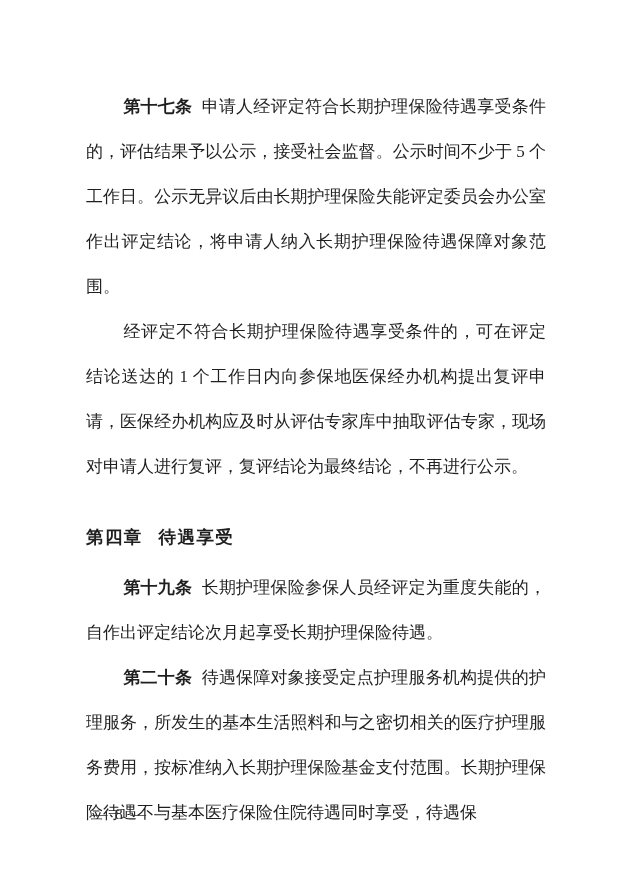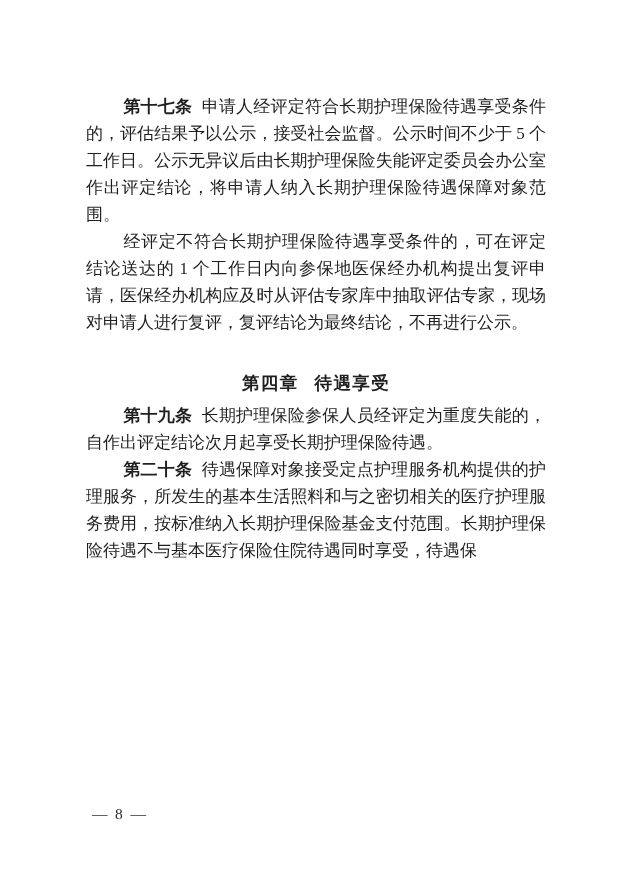"第十七条" .doc-body { line-height: 27px -> 45px; top: 93px -> 84px }
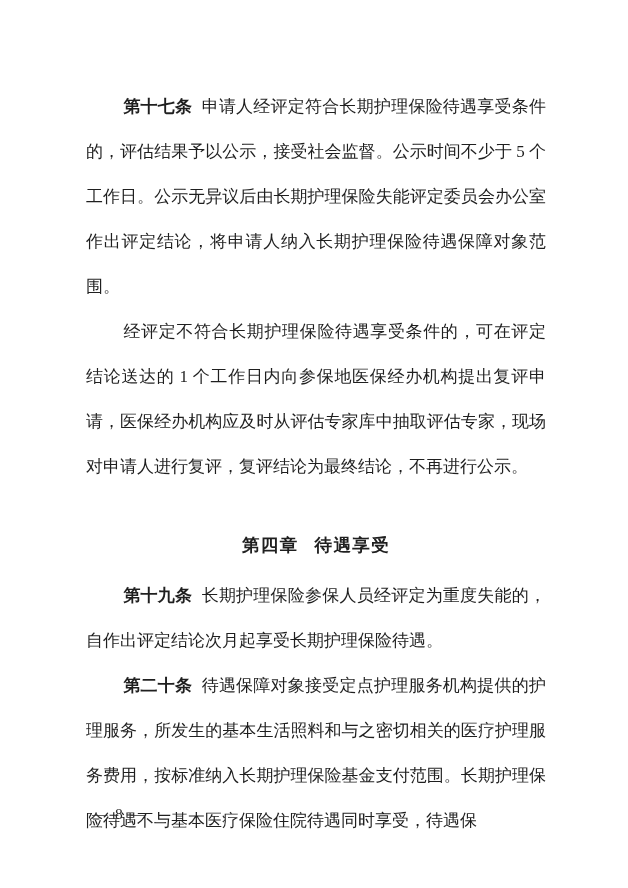"第四章 待遇享受" h2.chapter { margin: 34px 0 5px 0 -> 26px 0 5px 0; text-align: center -> none }
